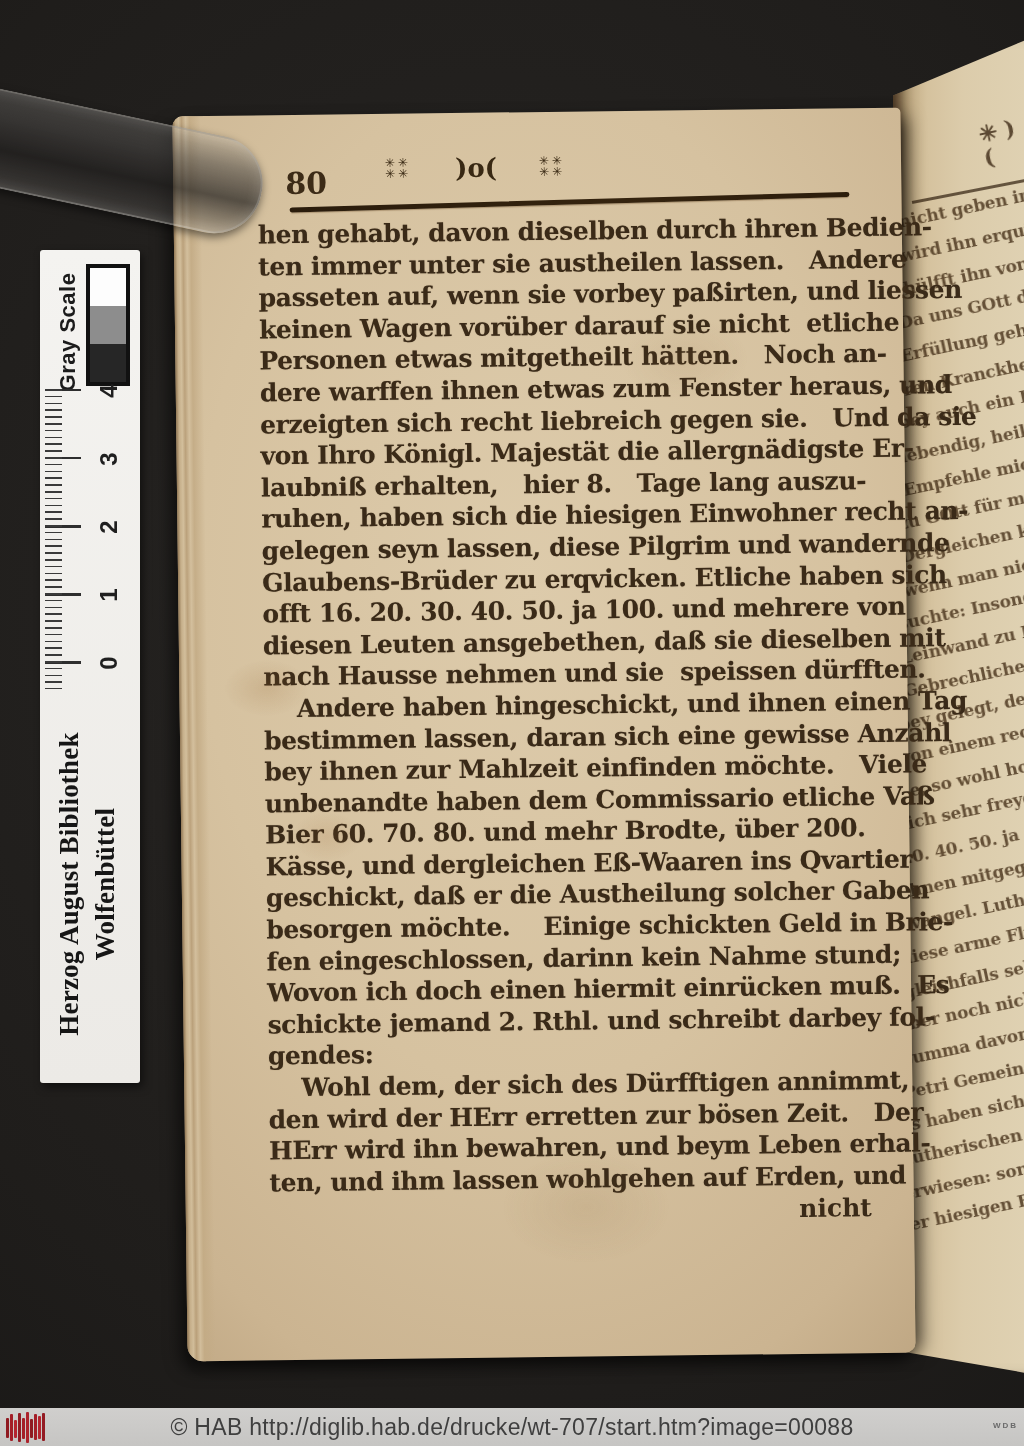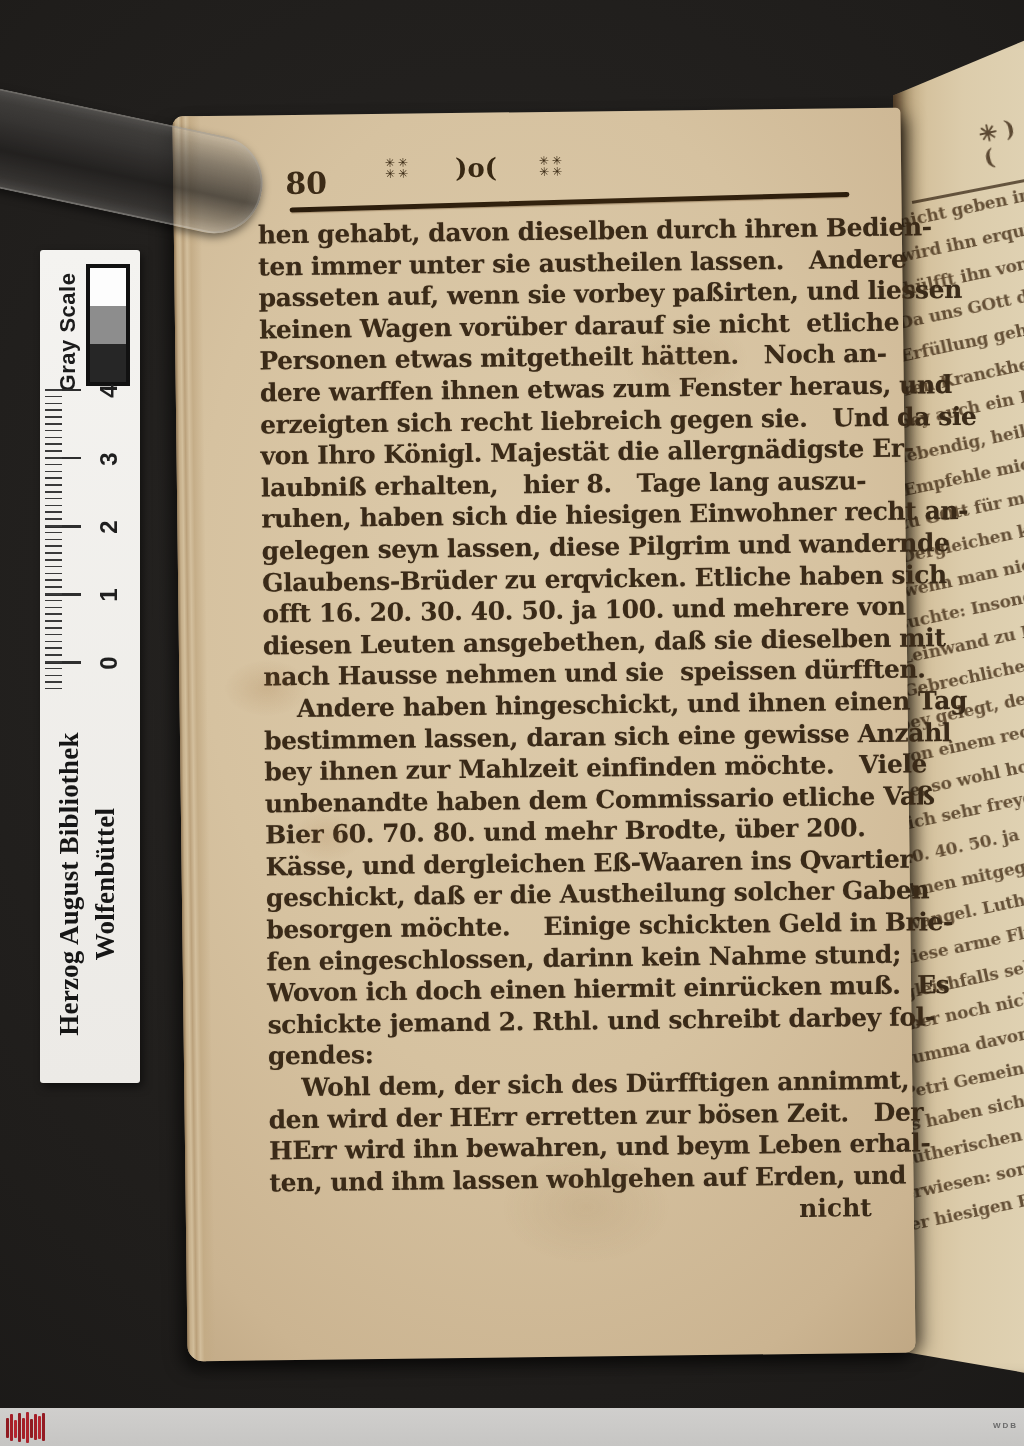"© HAB" div.copyright { html: none -> <div>© HAB http://diglib.hab.de/drucke/wt-707/start.htm?image=00088</div> }
